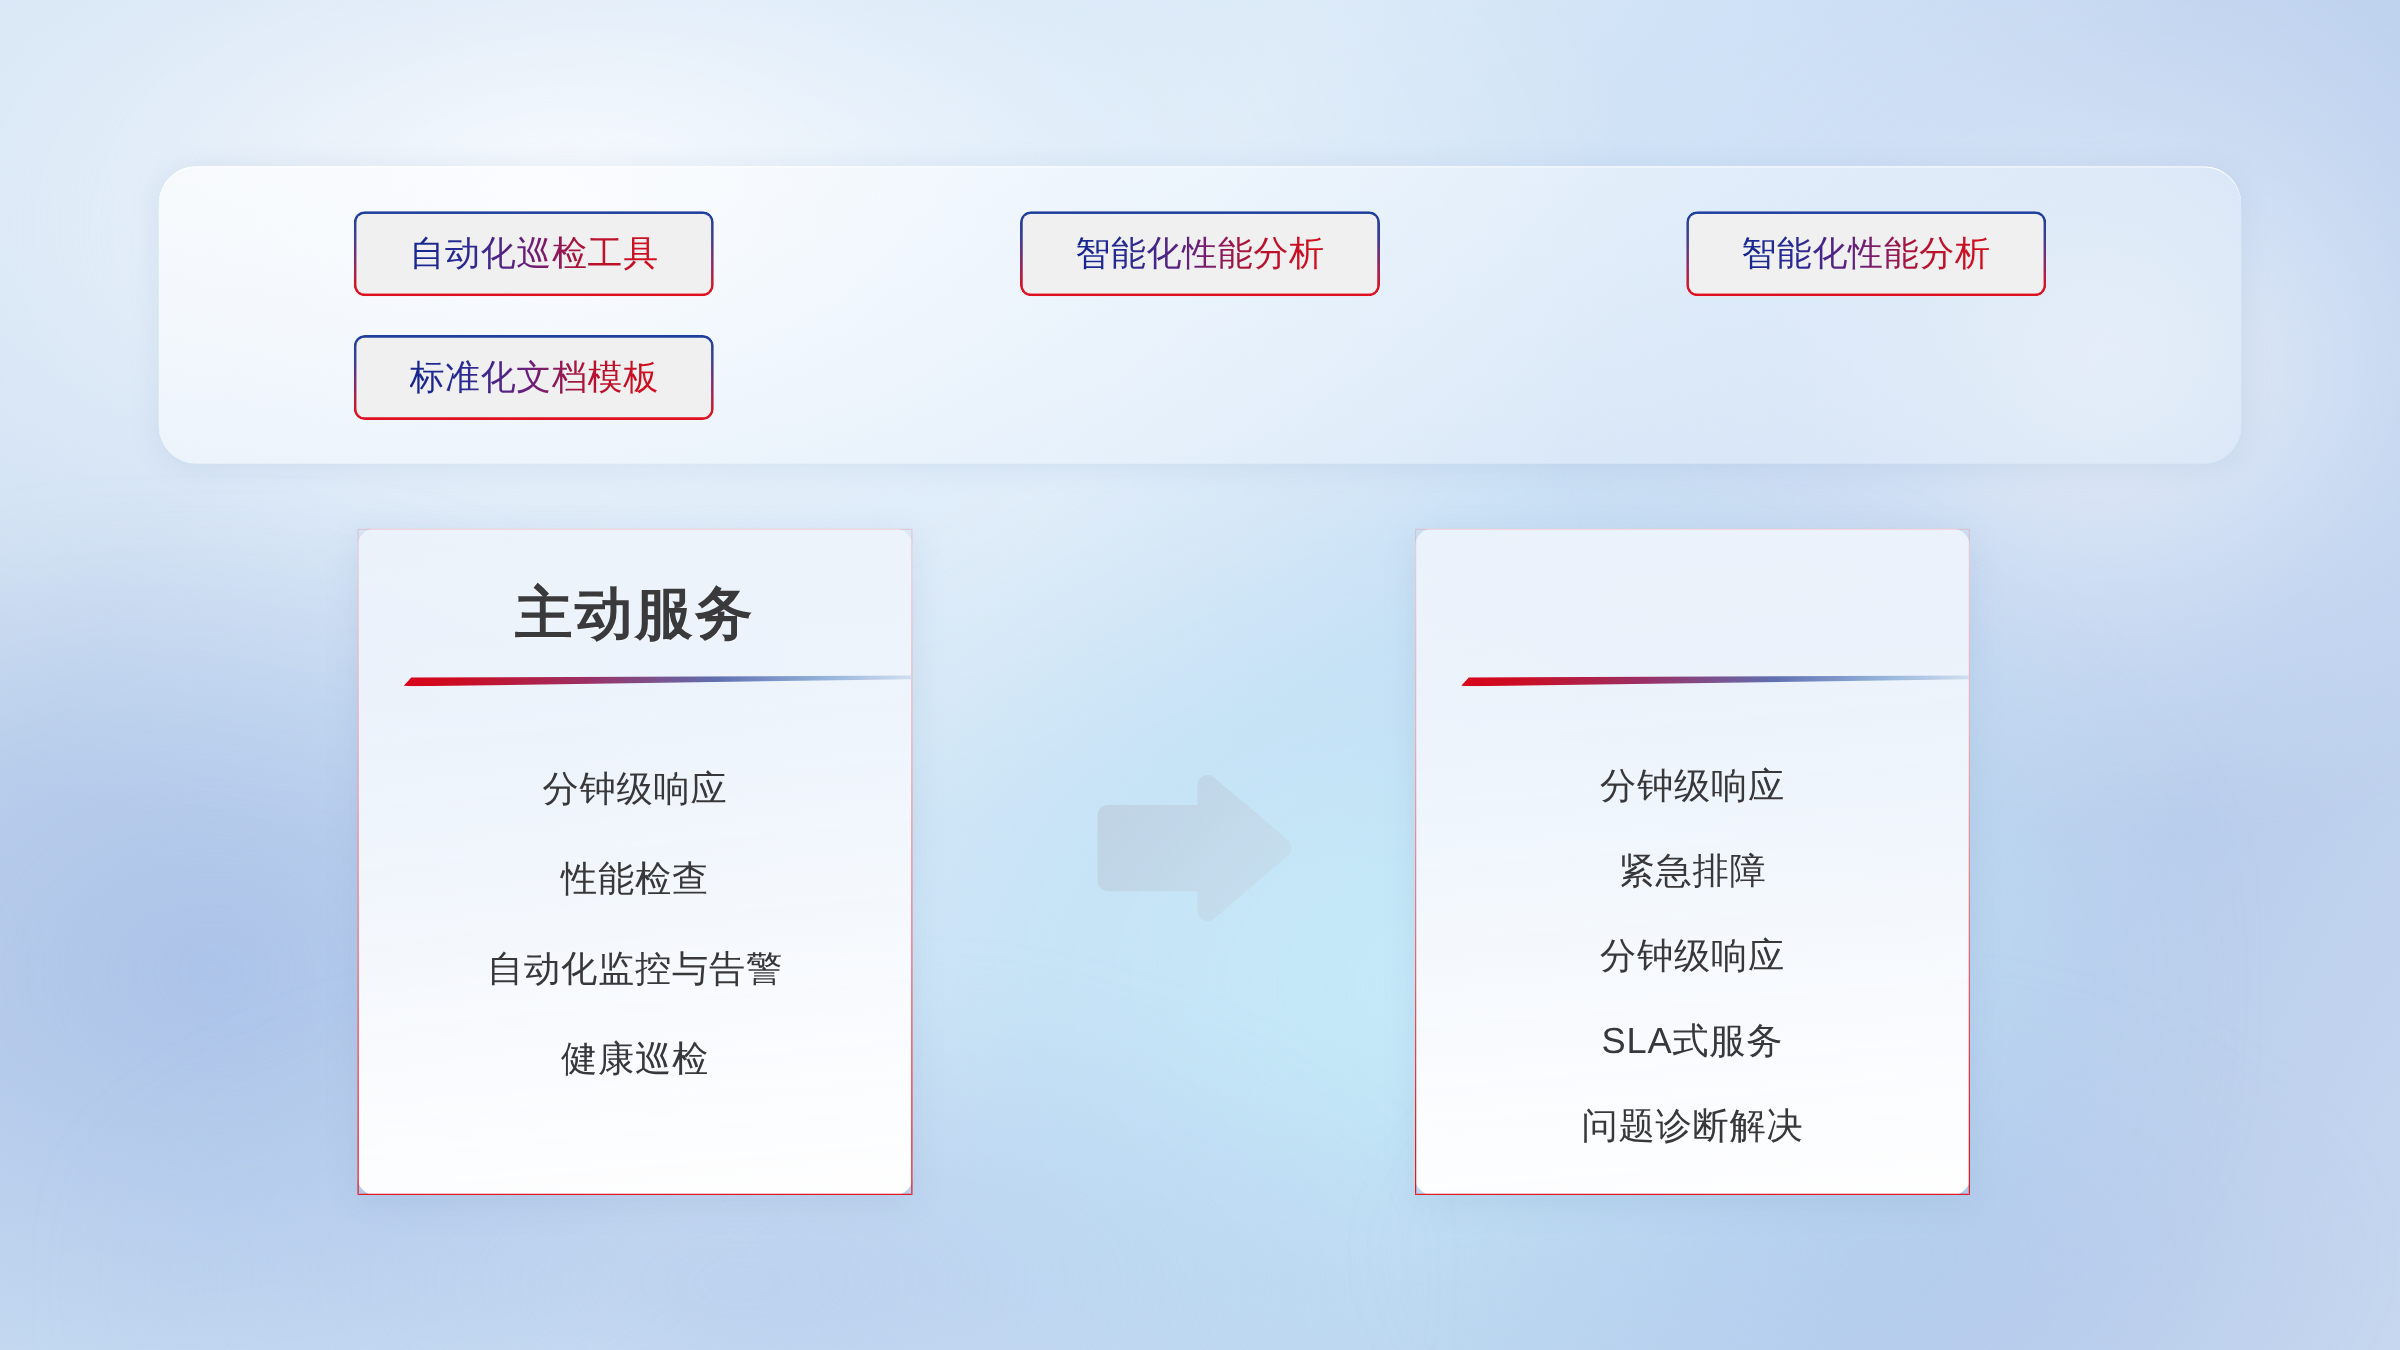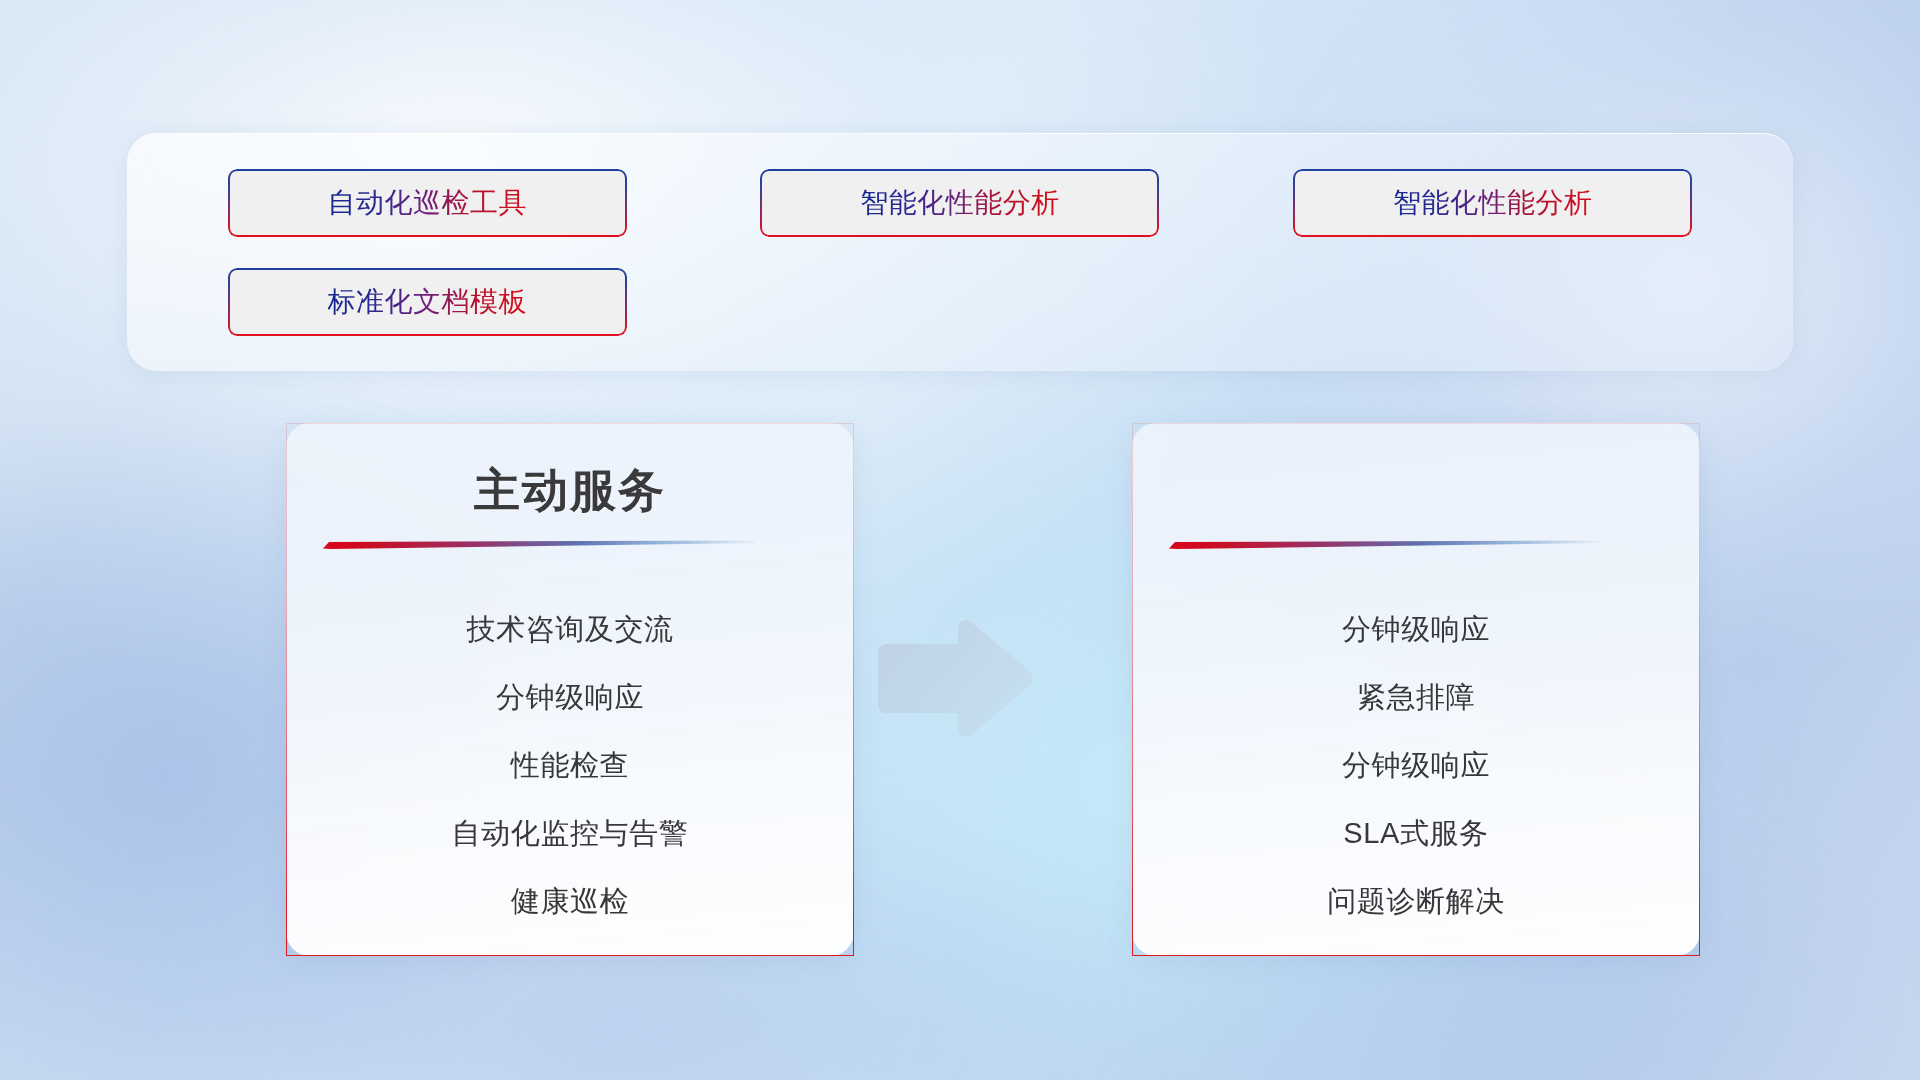"自动化巡检工具" .chip { width: 399px -> 288px }
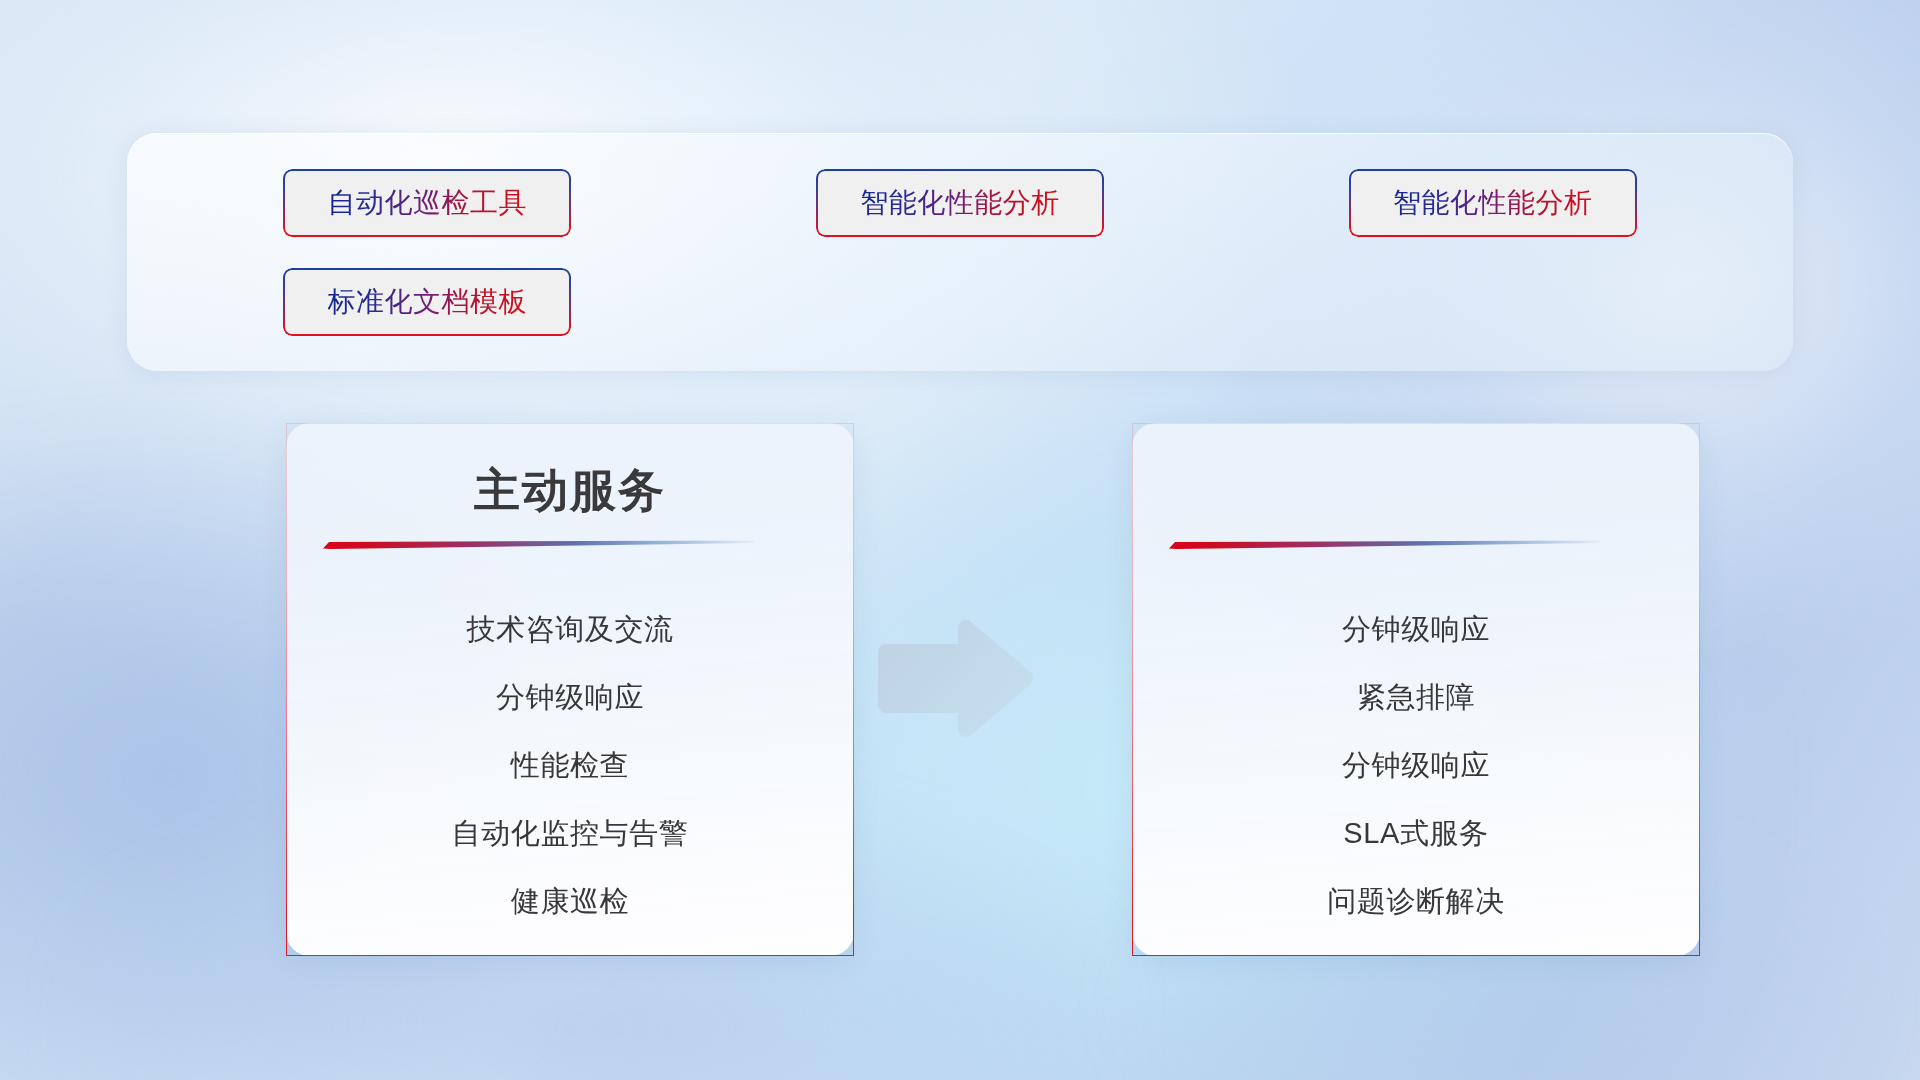"主动服务" .service-card { border-radius: 24px -> 14px; width: 568px -> 444px }
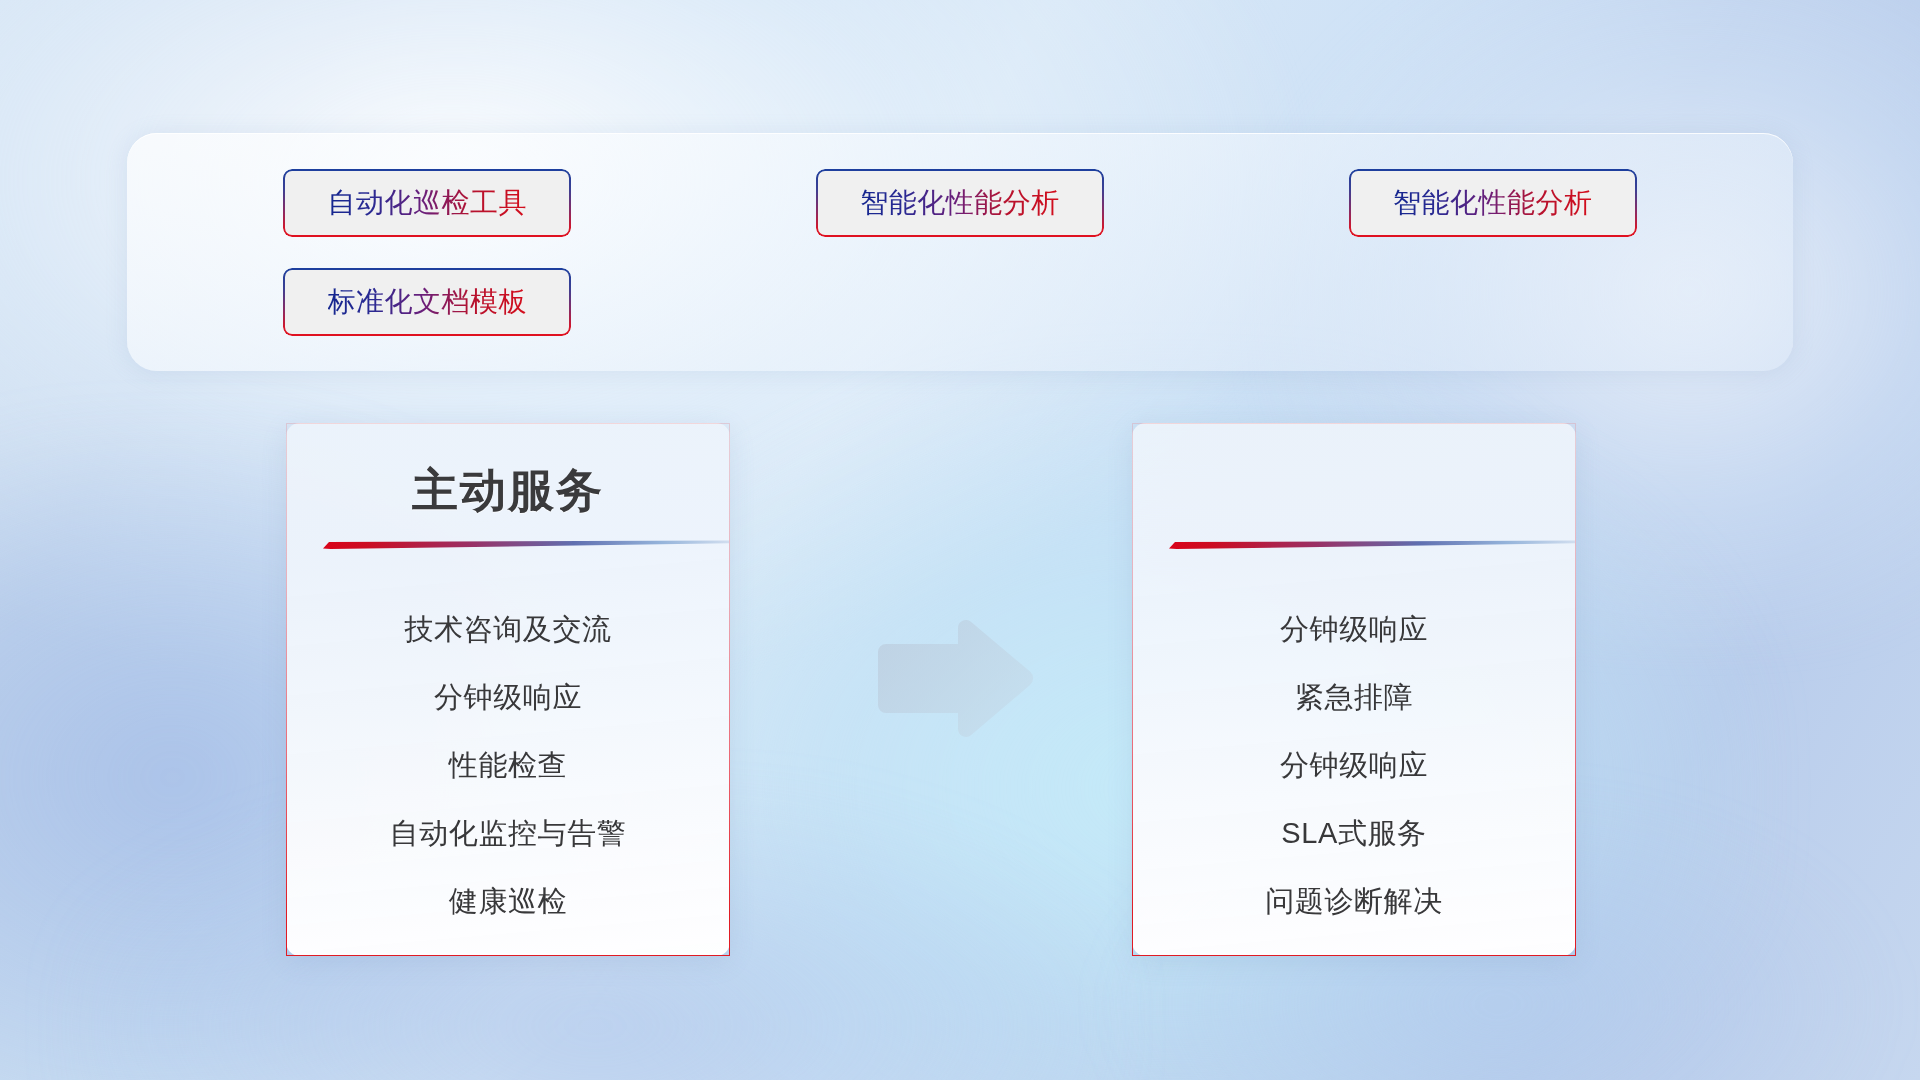"技术咨询及交流" div.card-list-item { html: <div>技术咨询及交流</div> -> none }
